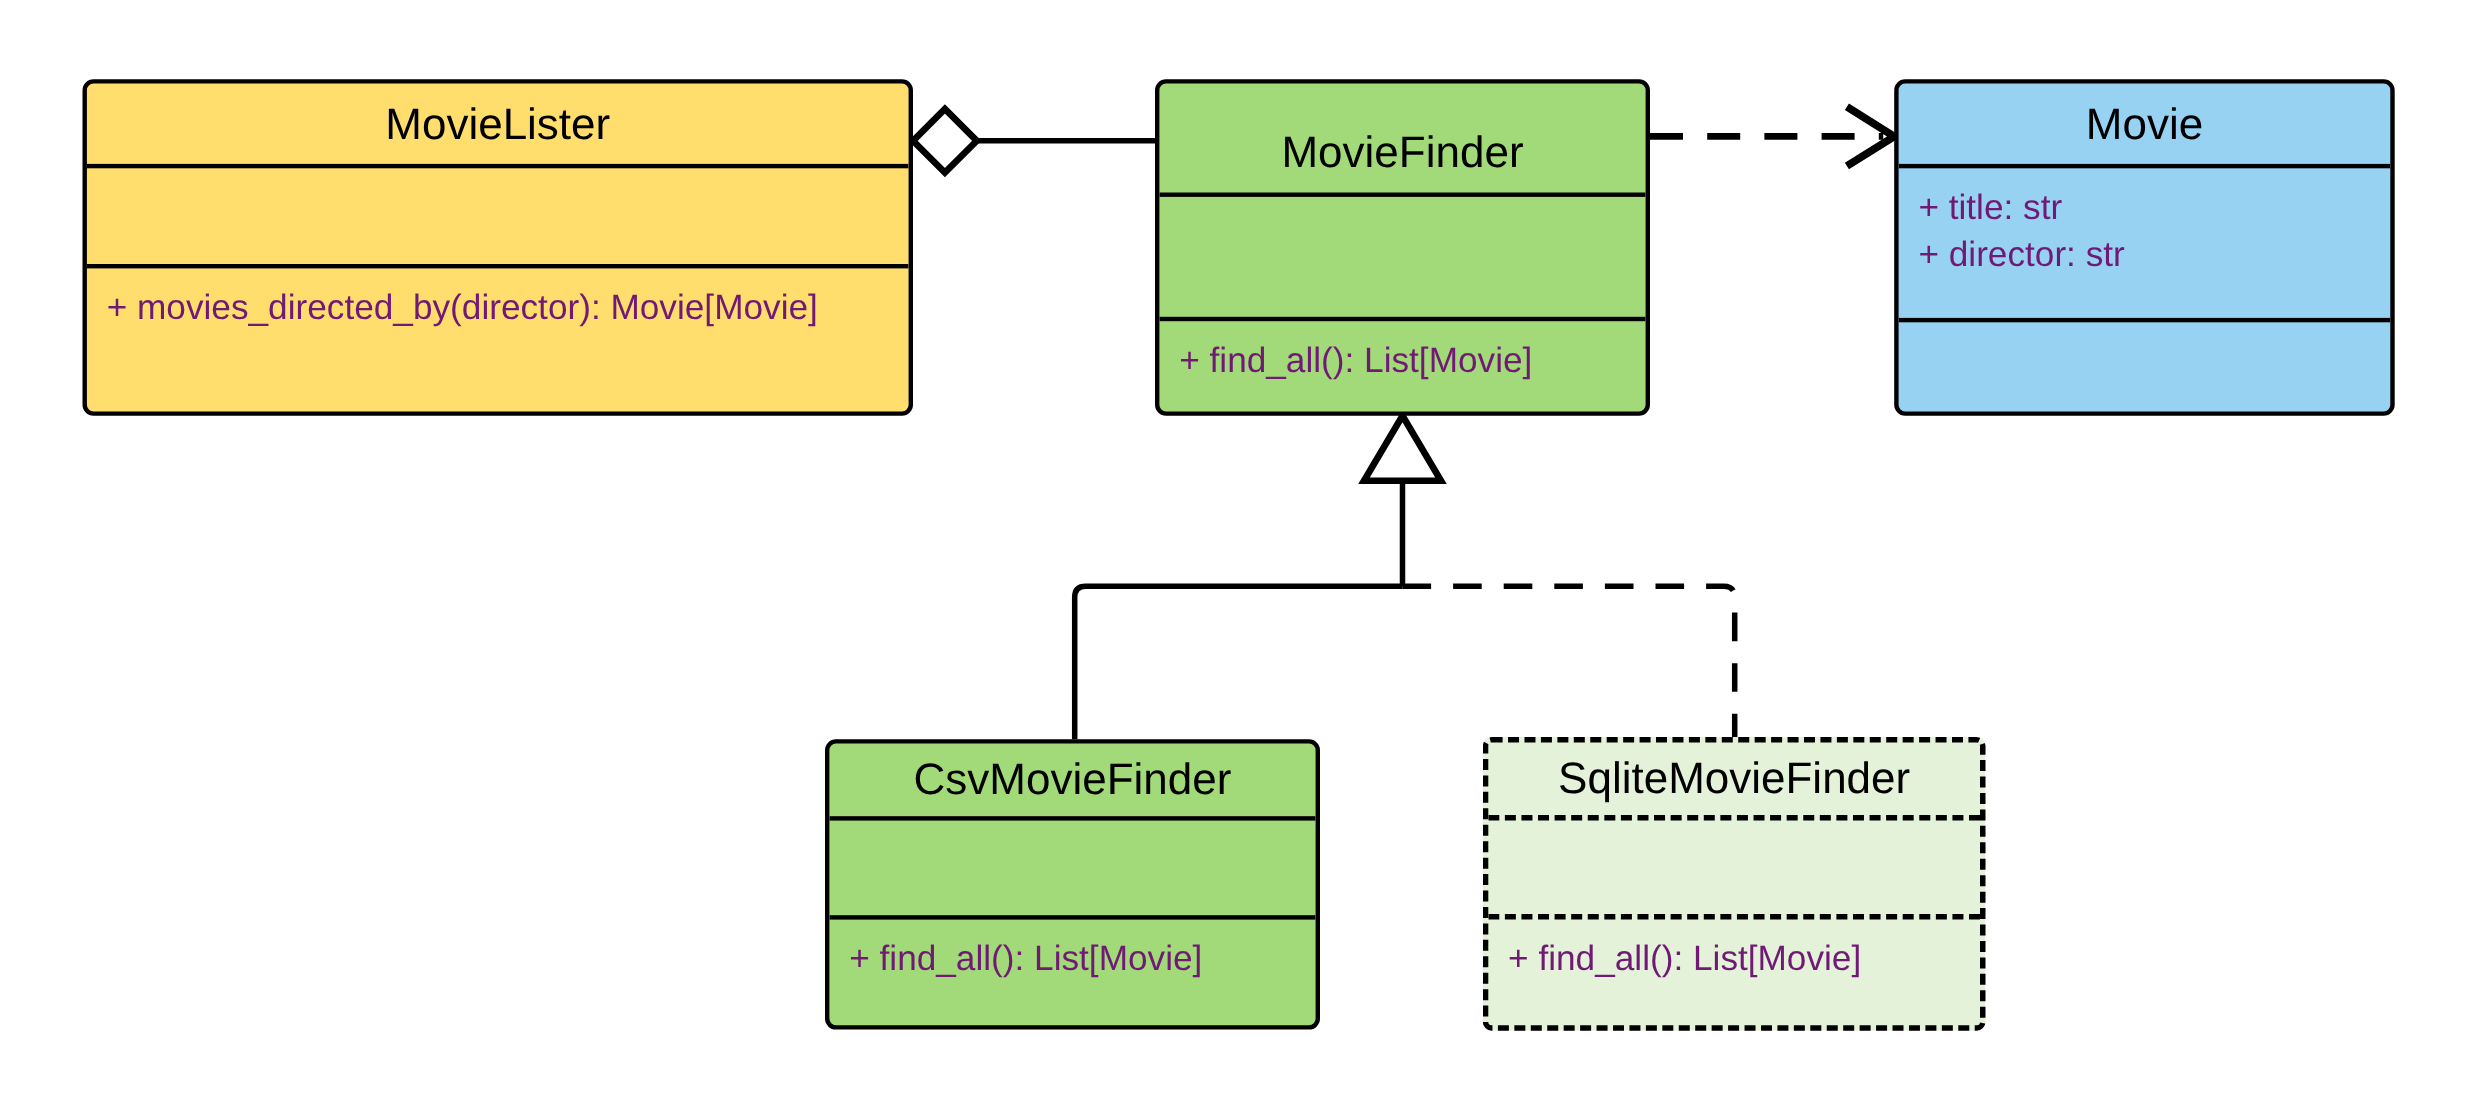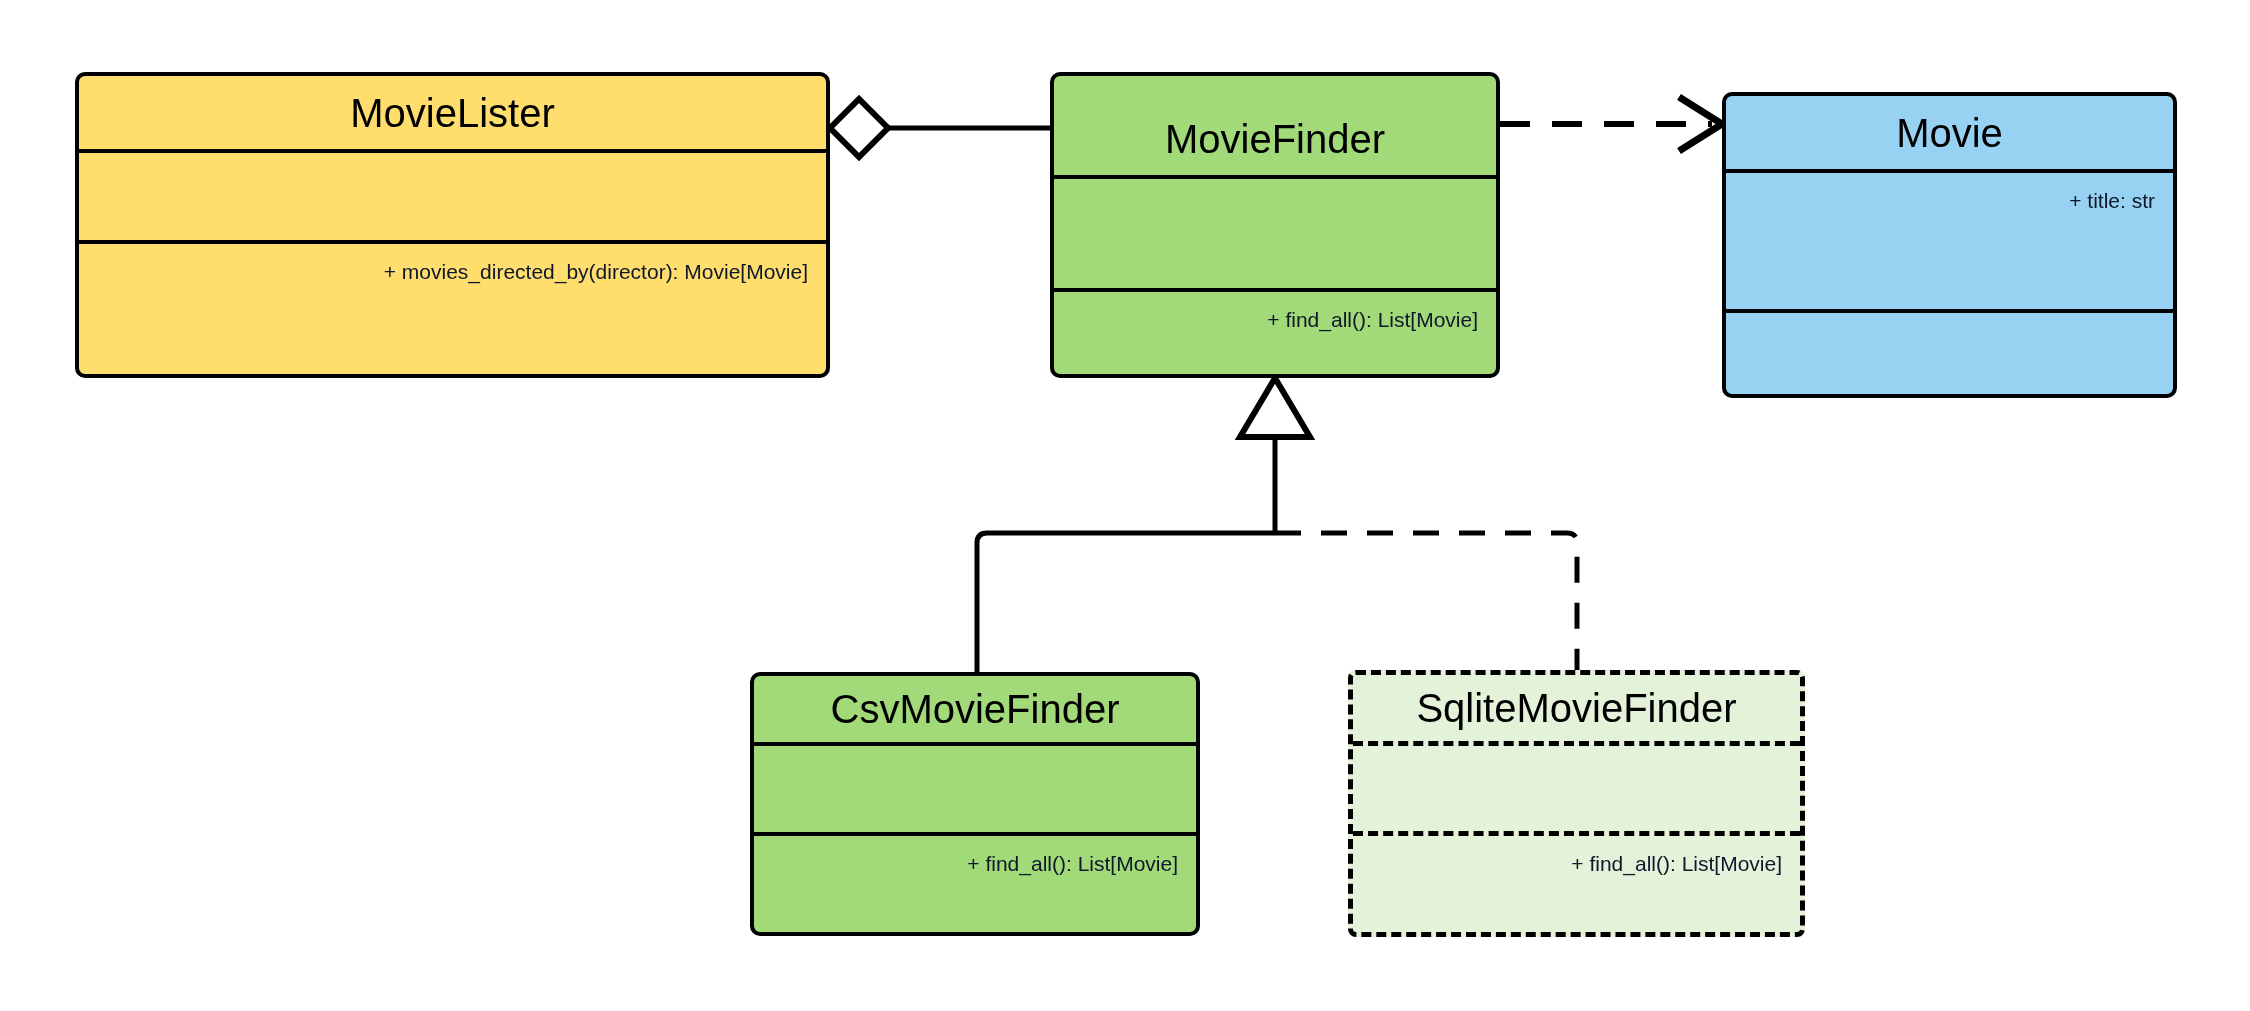"Movie" div.uml-class { margin-top: 20px -> none }
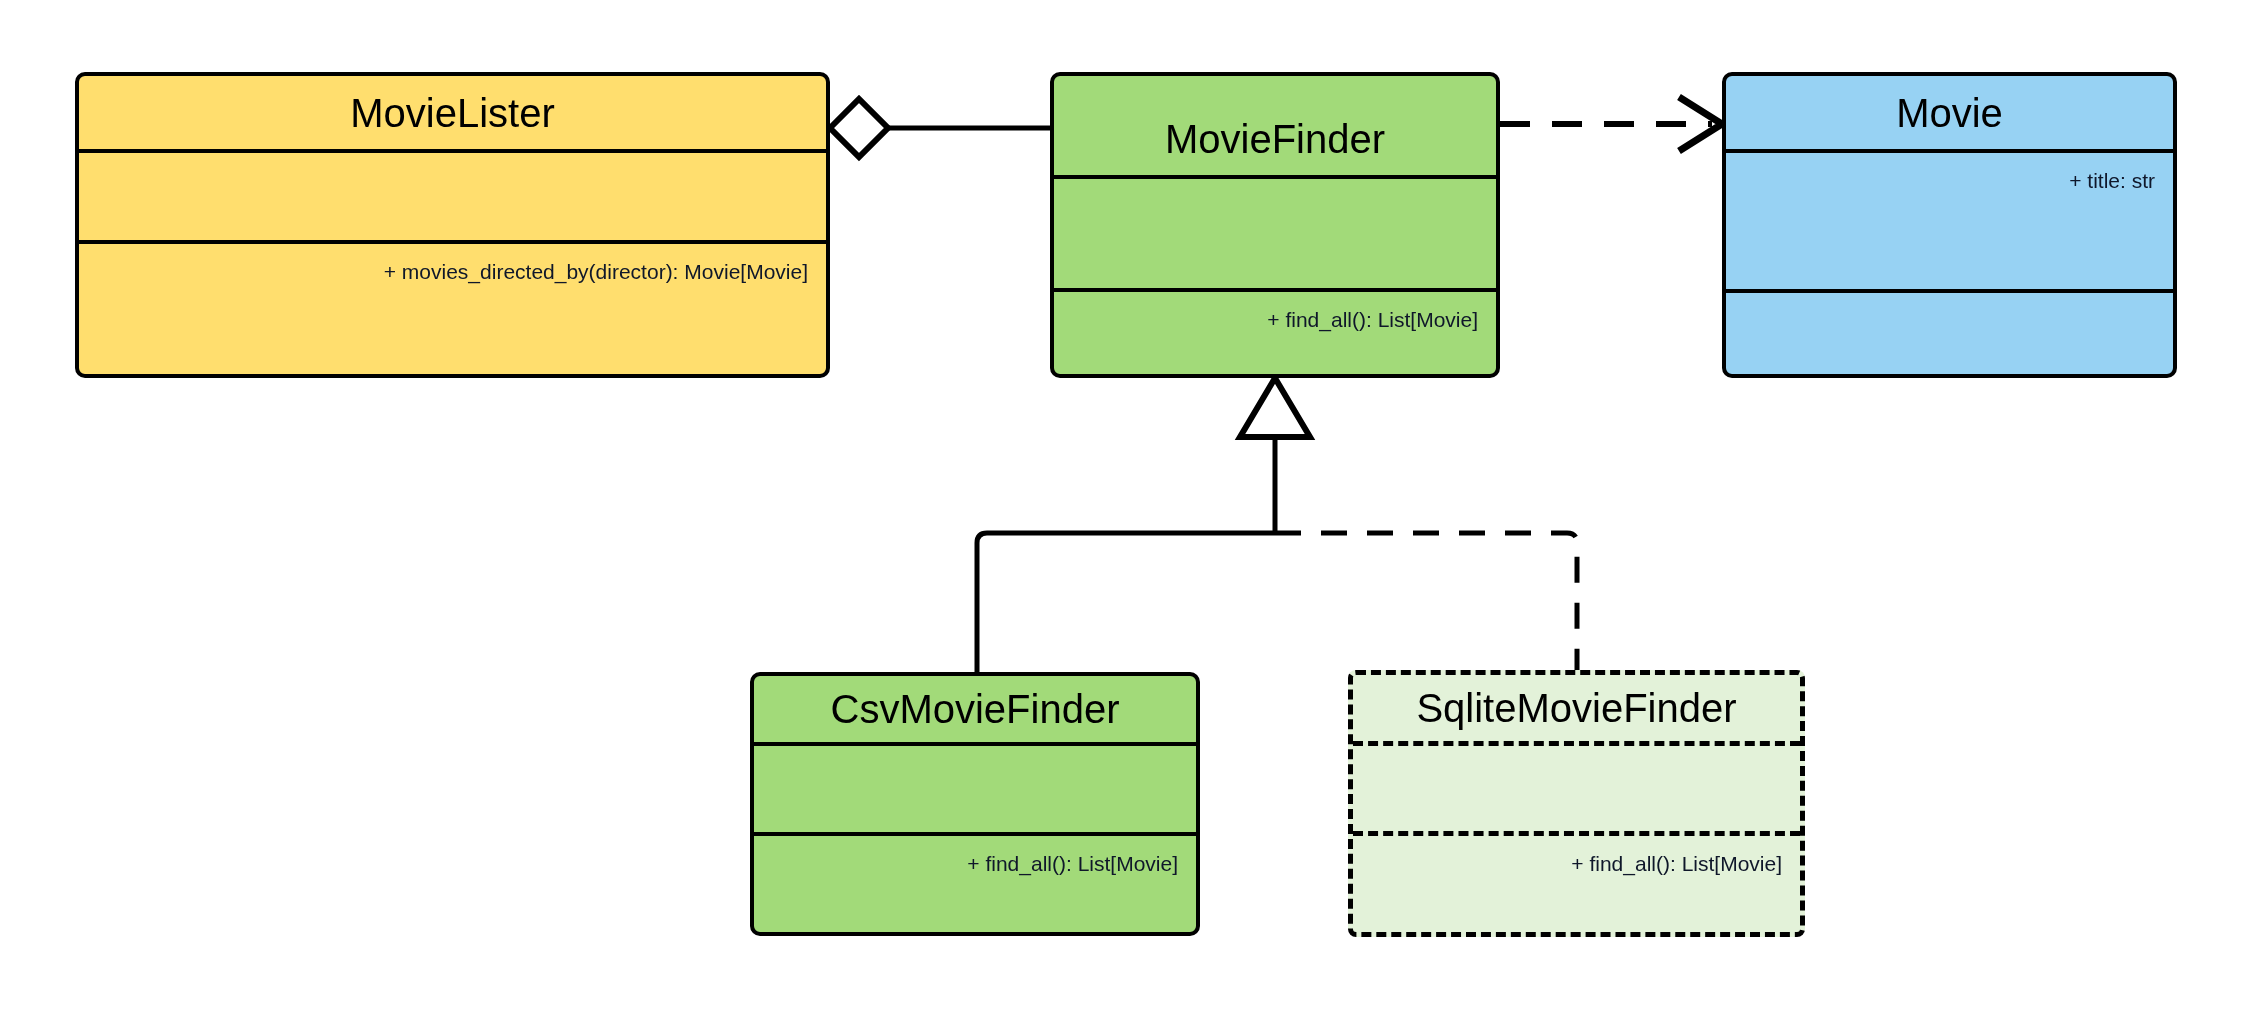"+ title: str" .member { color: #0f172a -> #701a75; font-size: 21px -> 32px; text-align: right -> left }
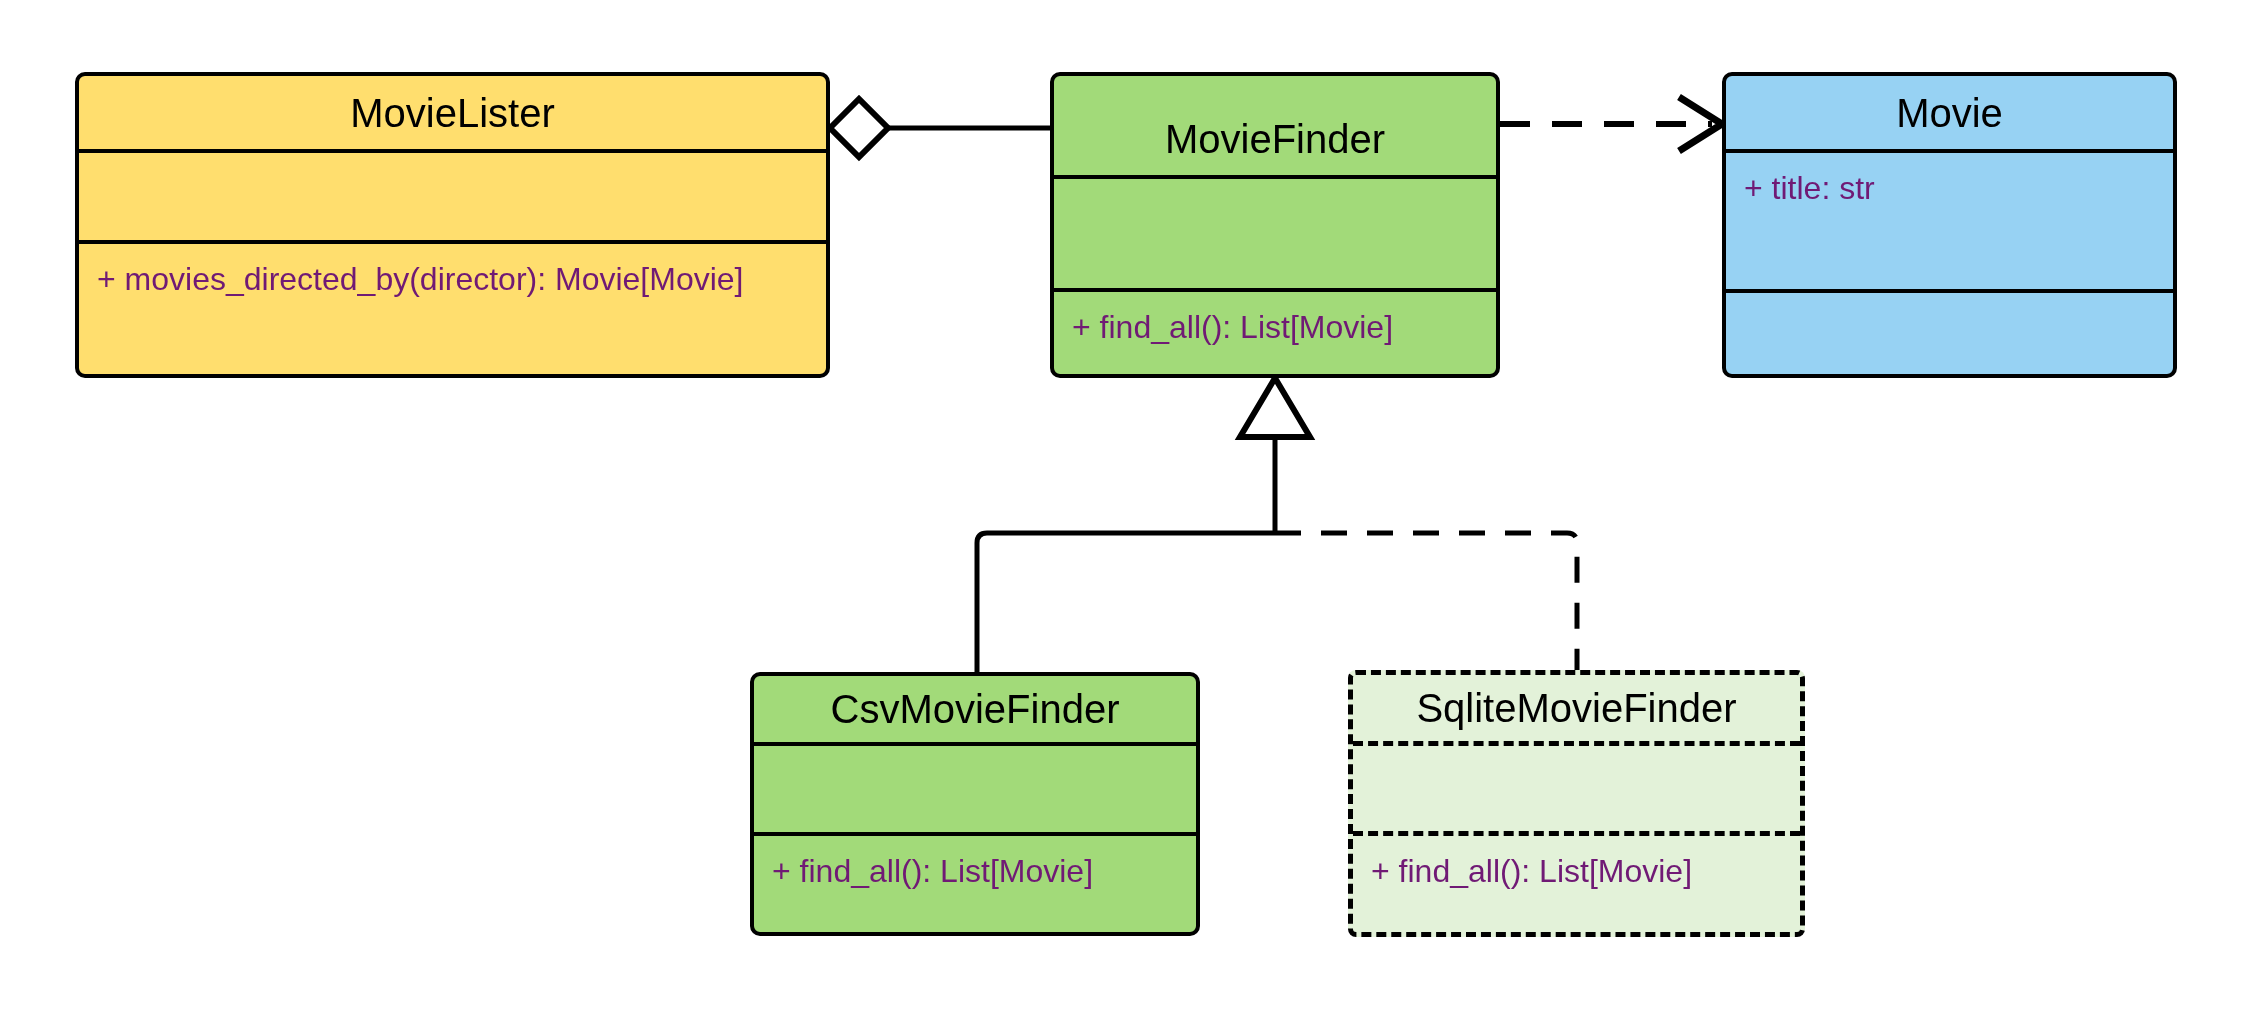"+ director: str" div.member { html: none -> <div>+ director: str</div> }
